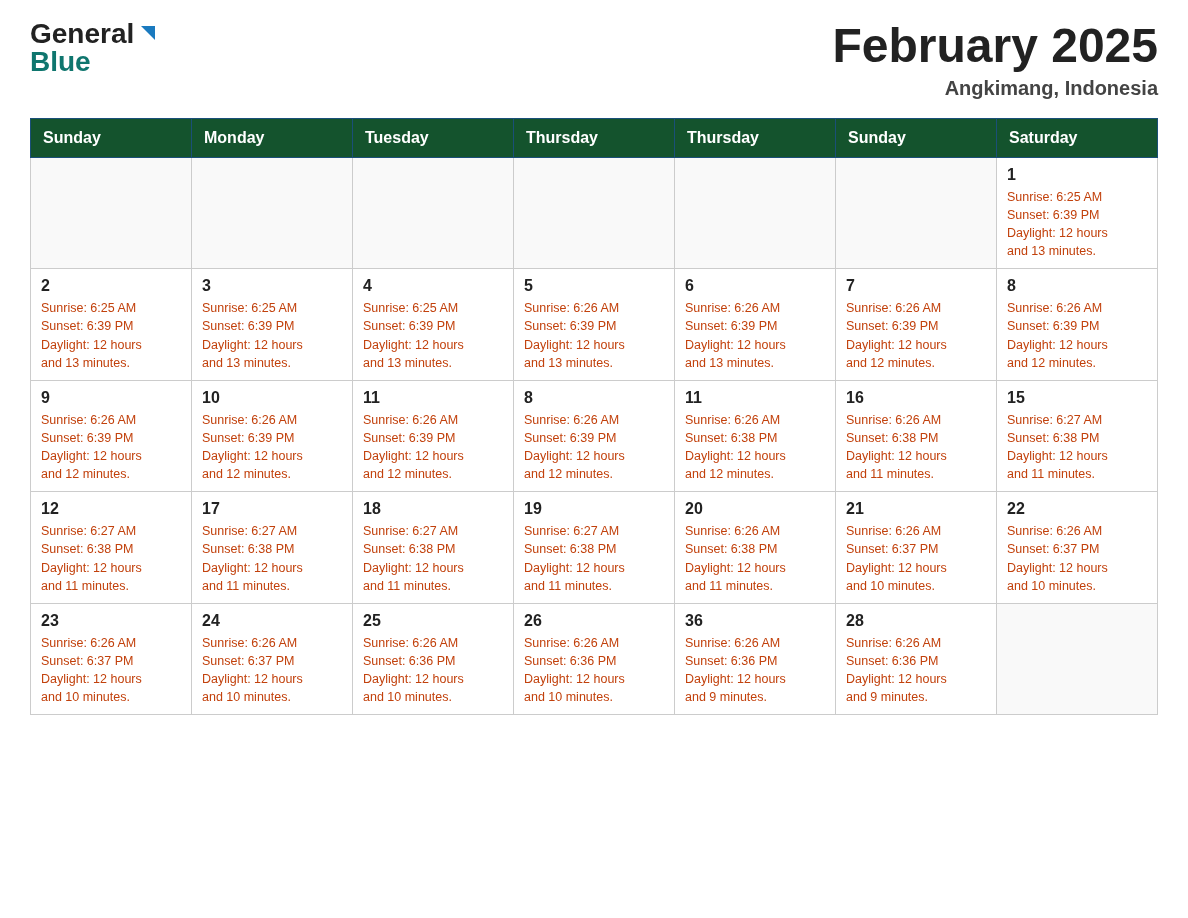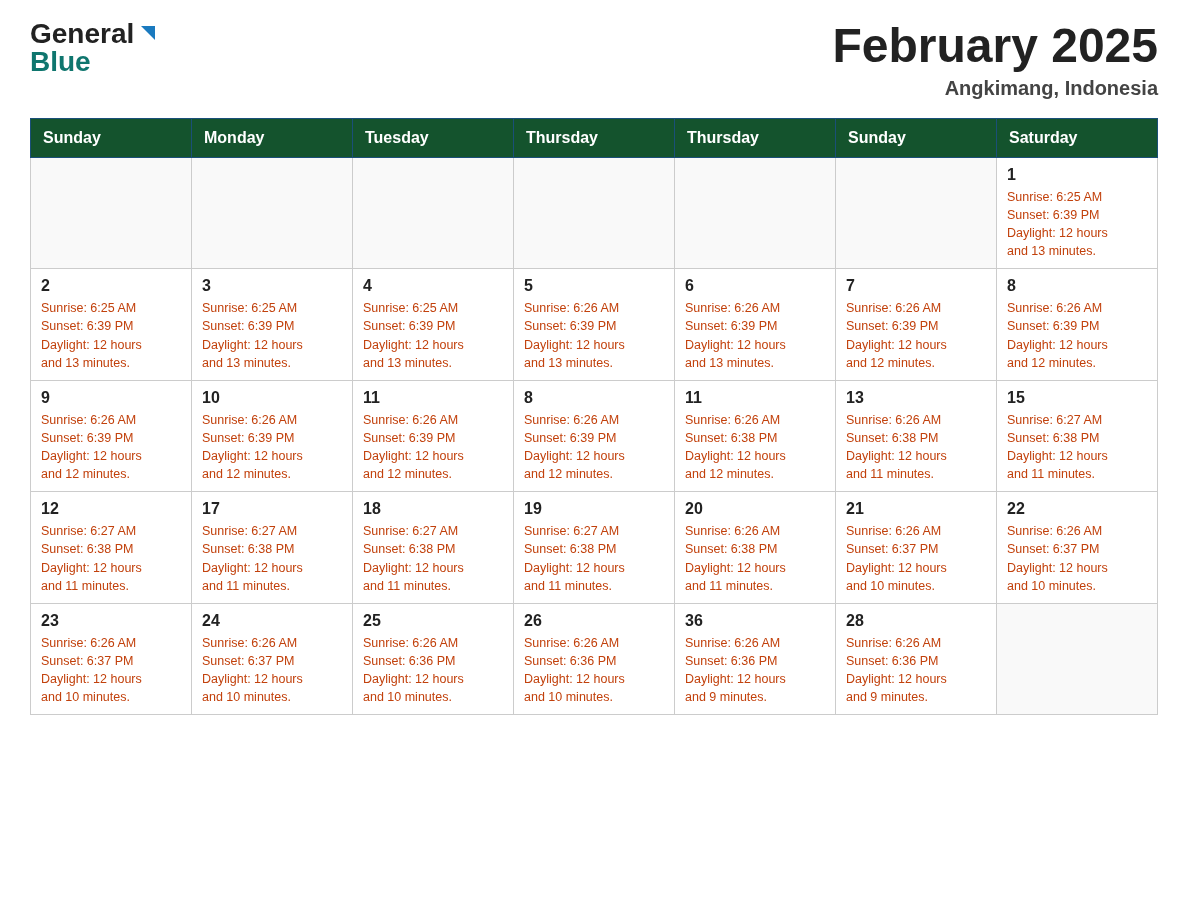"13" span.day-number { text: 13 -> 16 }
